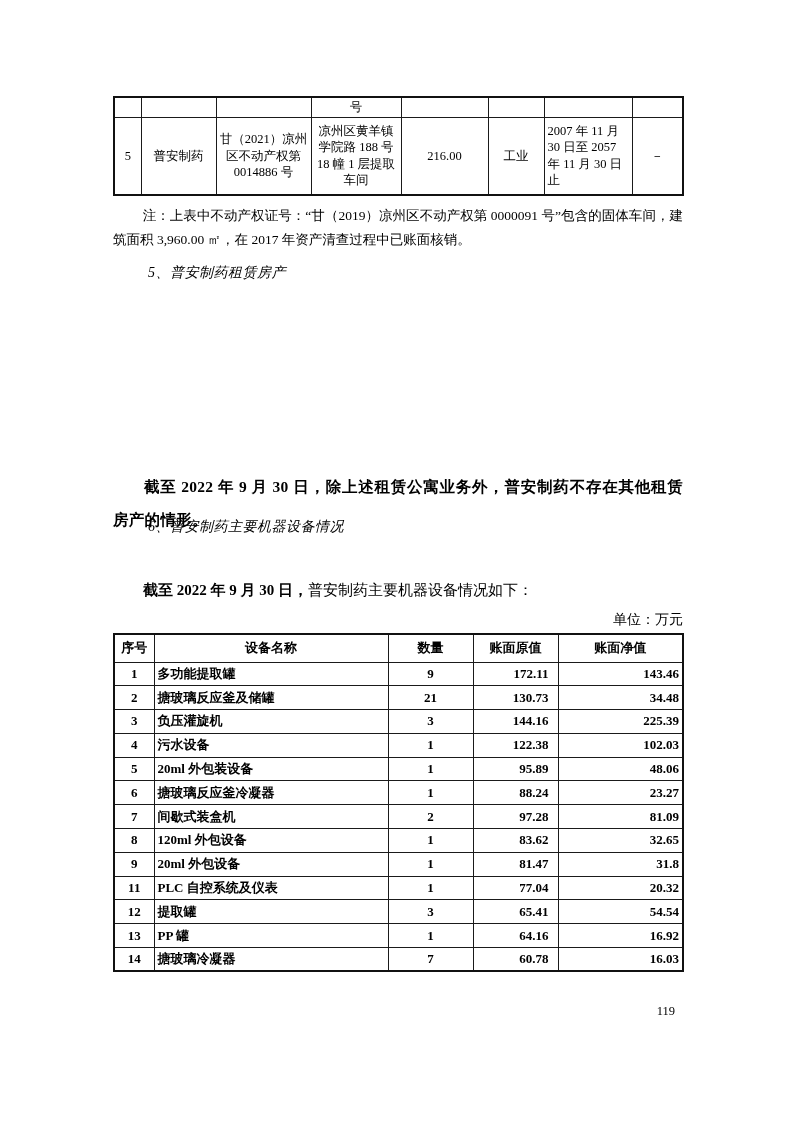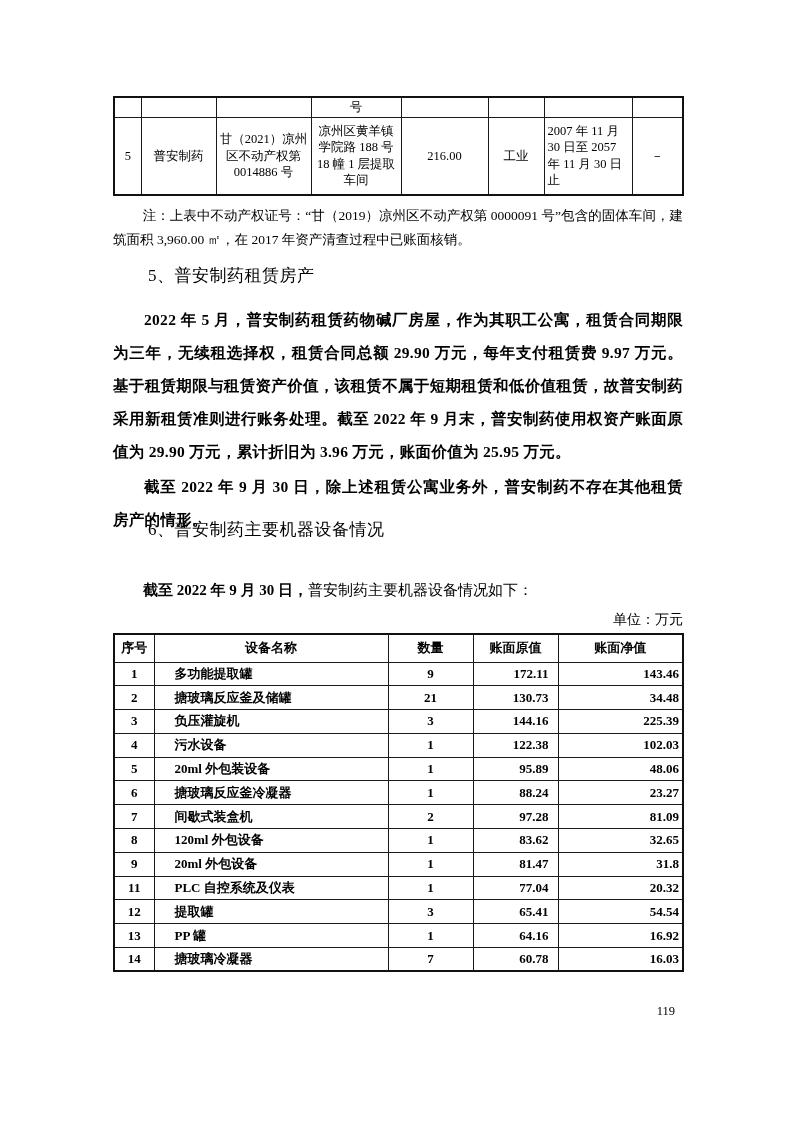"5、普安制药租赁房产" .h-num { font-size: 17px -> 14px; font-style: none -> italic }
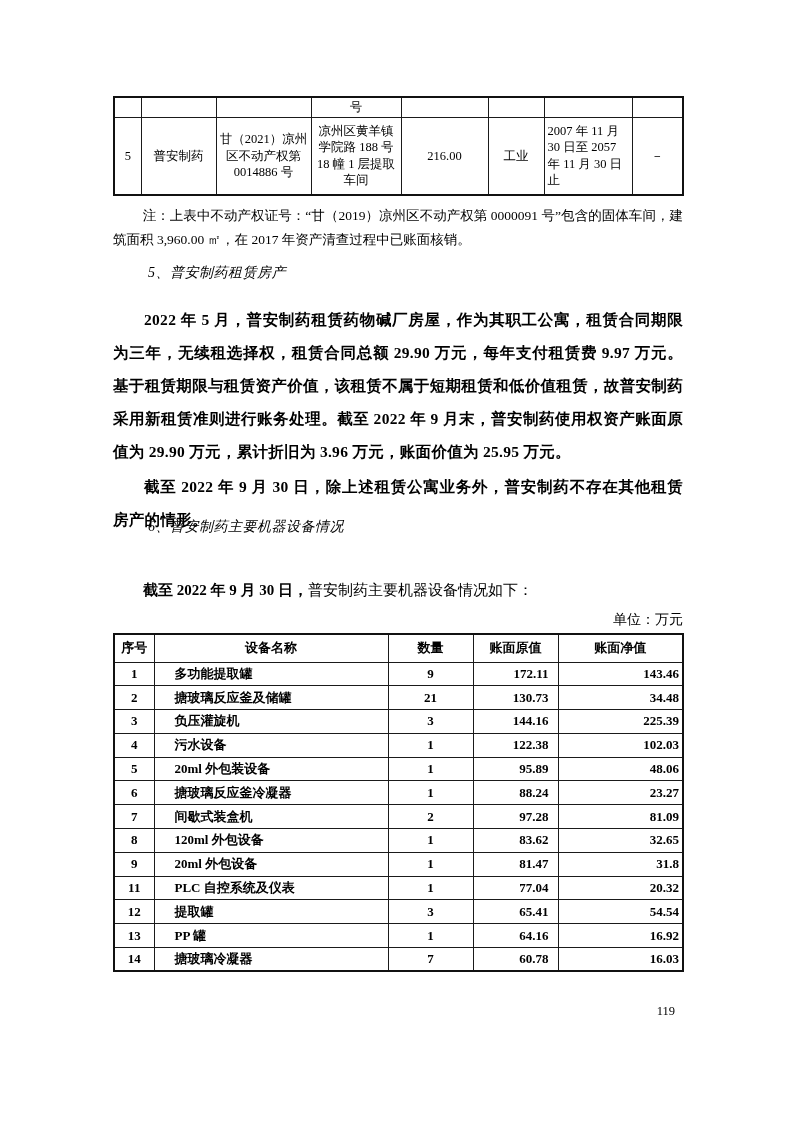"2022 年 5" div.para { html: <div>2022 年 5 月，普安制药租赁药物碱厂房屋，作为其职工公寓，租赁合同期限为三年，无续租选择权，租赁合同总额 29.90 万元，每年支付租赁费 9.97 万元。基于租赁期限与租赁资产价值，该租赁不属于短期租赁和低价值租赁，故普安制药采用新租赁准则进行账务处理。截至 2022 年 9 月末，普安制药使用权资产账面原值为 29.90 万元，累计折旧为 3.96 万元，账面价值为 25.95 万元。</div> -> none }
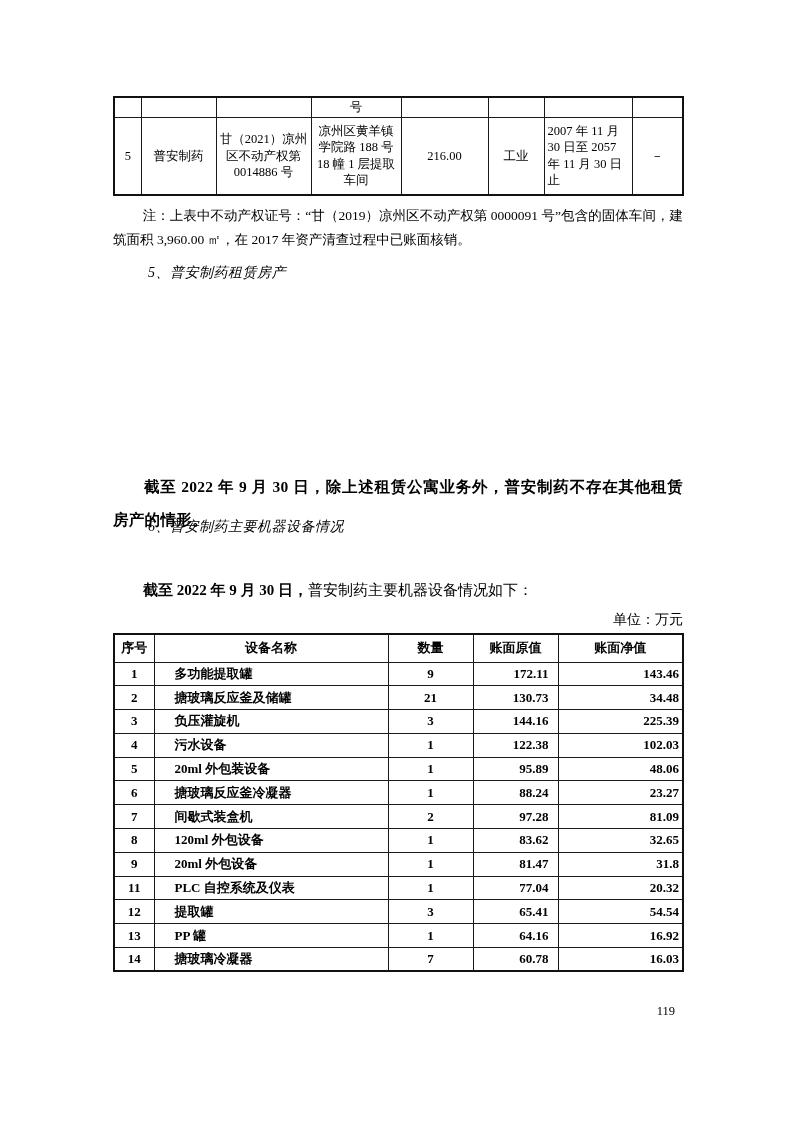"多功能提取罐" table.equip td.c-name { padding-left: 20px -> 3px }
